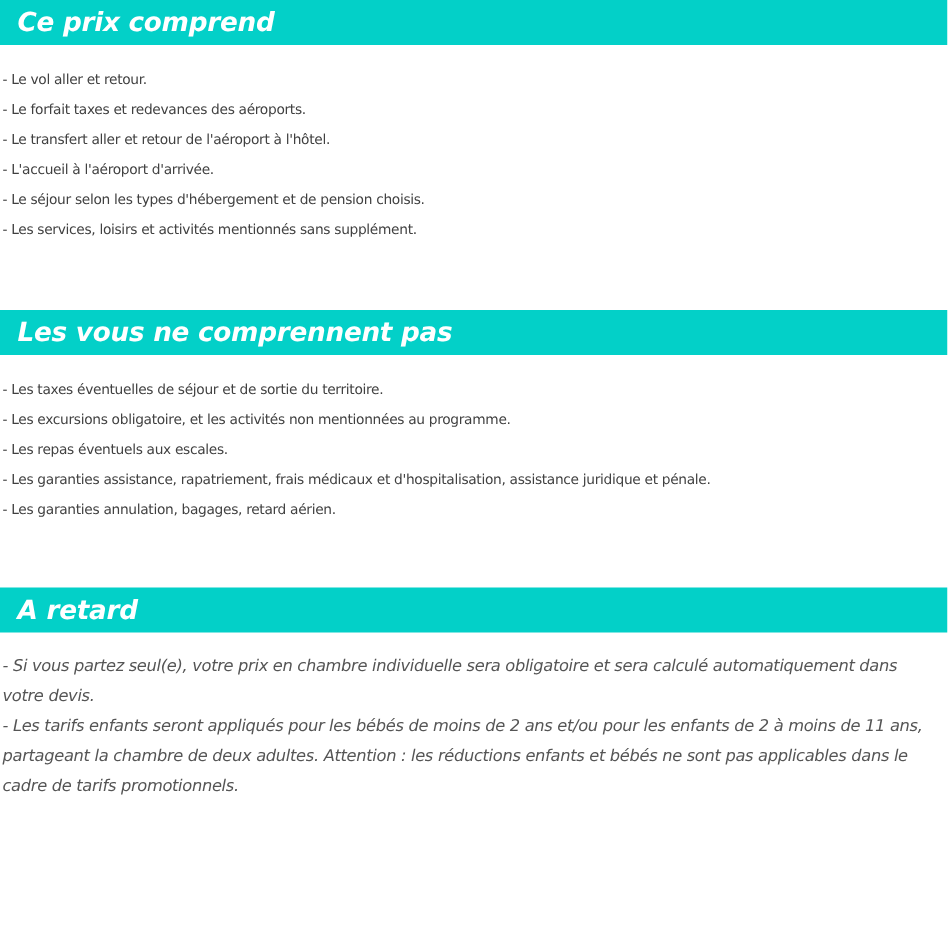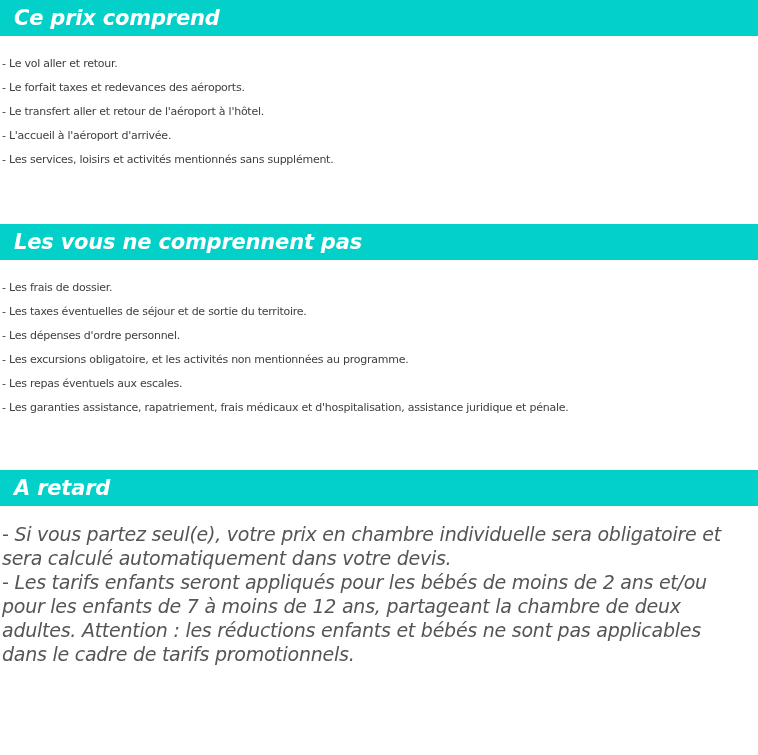"- Le séjour selon les" div.body-line { html: none -> <div>- Le séjour selon les types d'hébergement et de pension choisis.</div> }
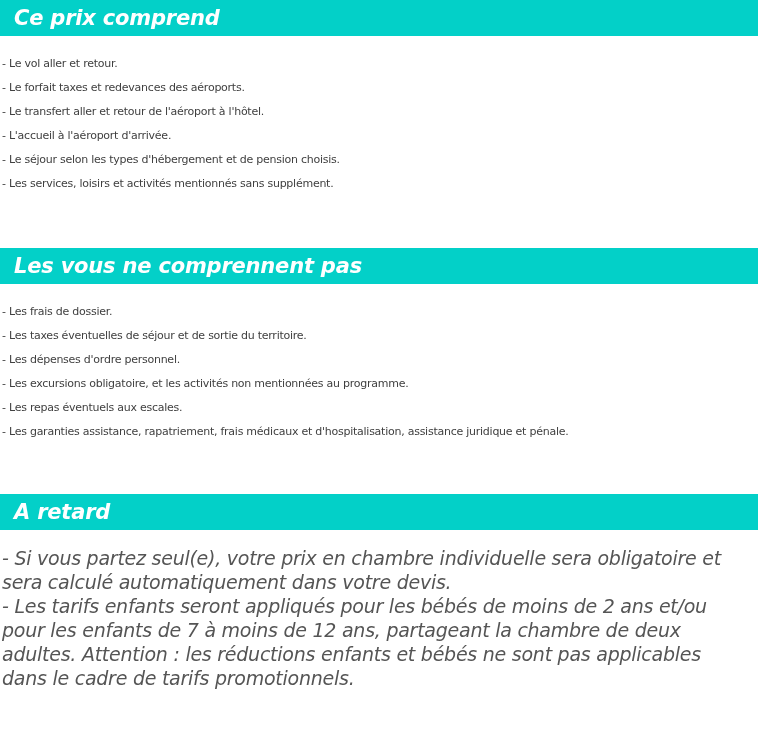"- Les frais de dossier." div.body-line { html: <div>- Les frais de dossier.</div> -> none }
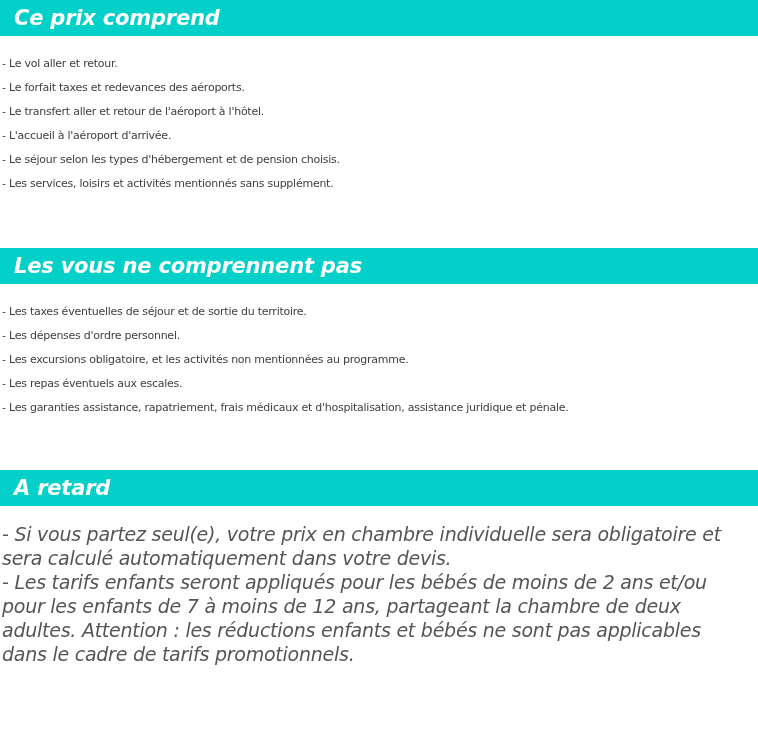"- Les dépenses d'ordre personnel." div.body-line { html: <div>- Les dépenses d'ordre personnel.</div> -> none }
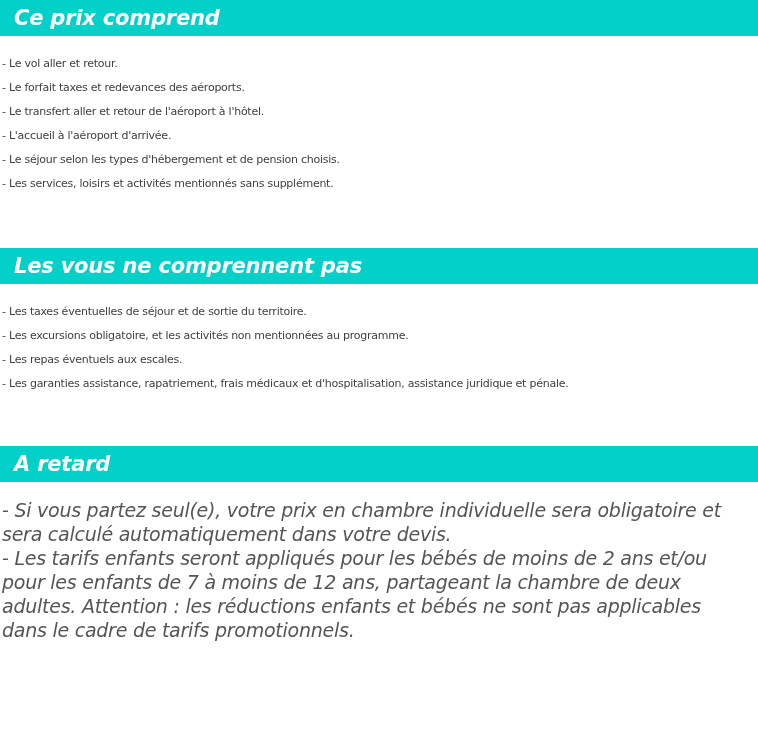"- Les garanties annulation, bagages," div.body-line { html: none -> <div>- Les garanties annulation, bagages, retard aérien.</div> }
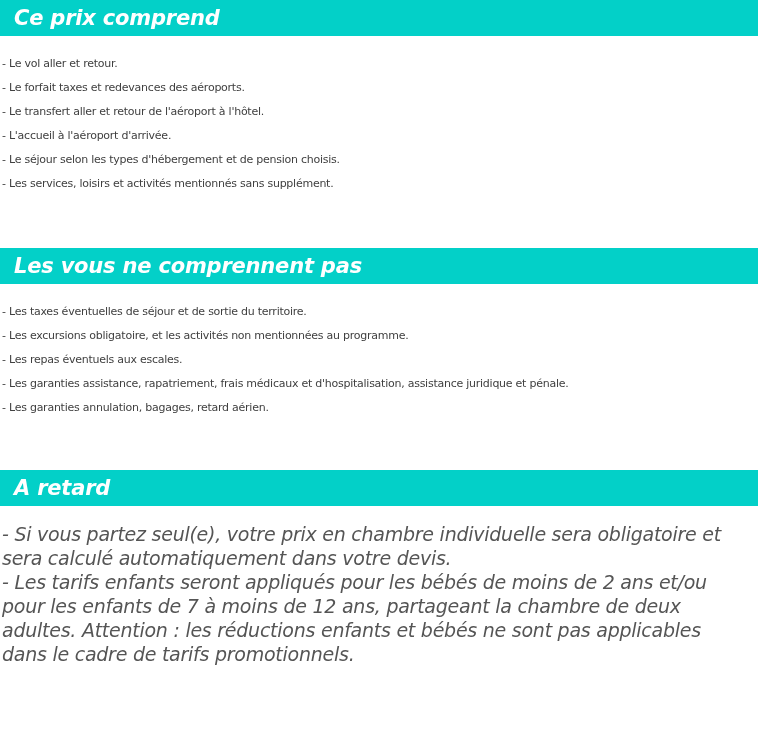"- Si vous partez seul(e)," .body-para { font-size: 19px -> 13px }
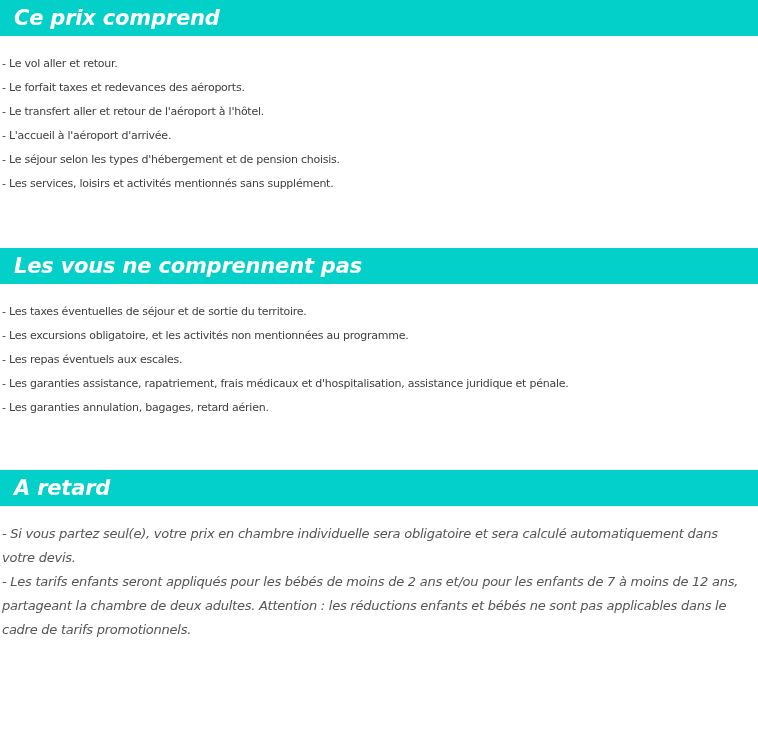"- Les tarifs enfants seront" div.body-para { text: 7 à moins de 12 -> 2 à moins de 11 }
